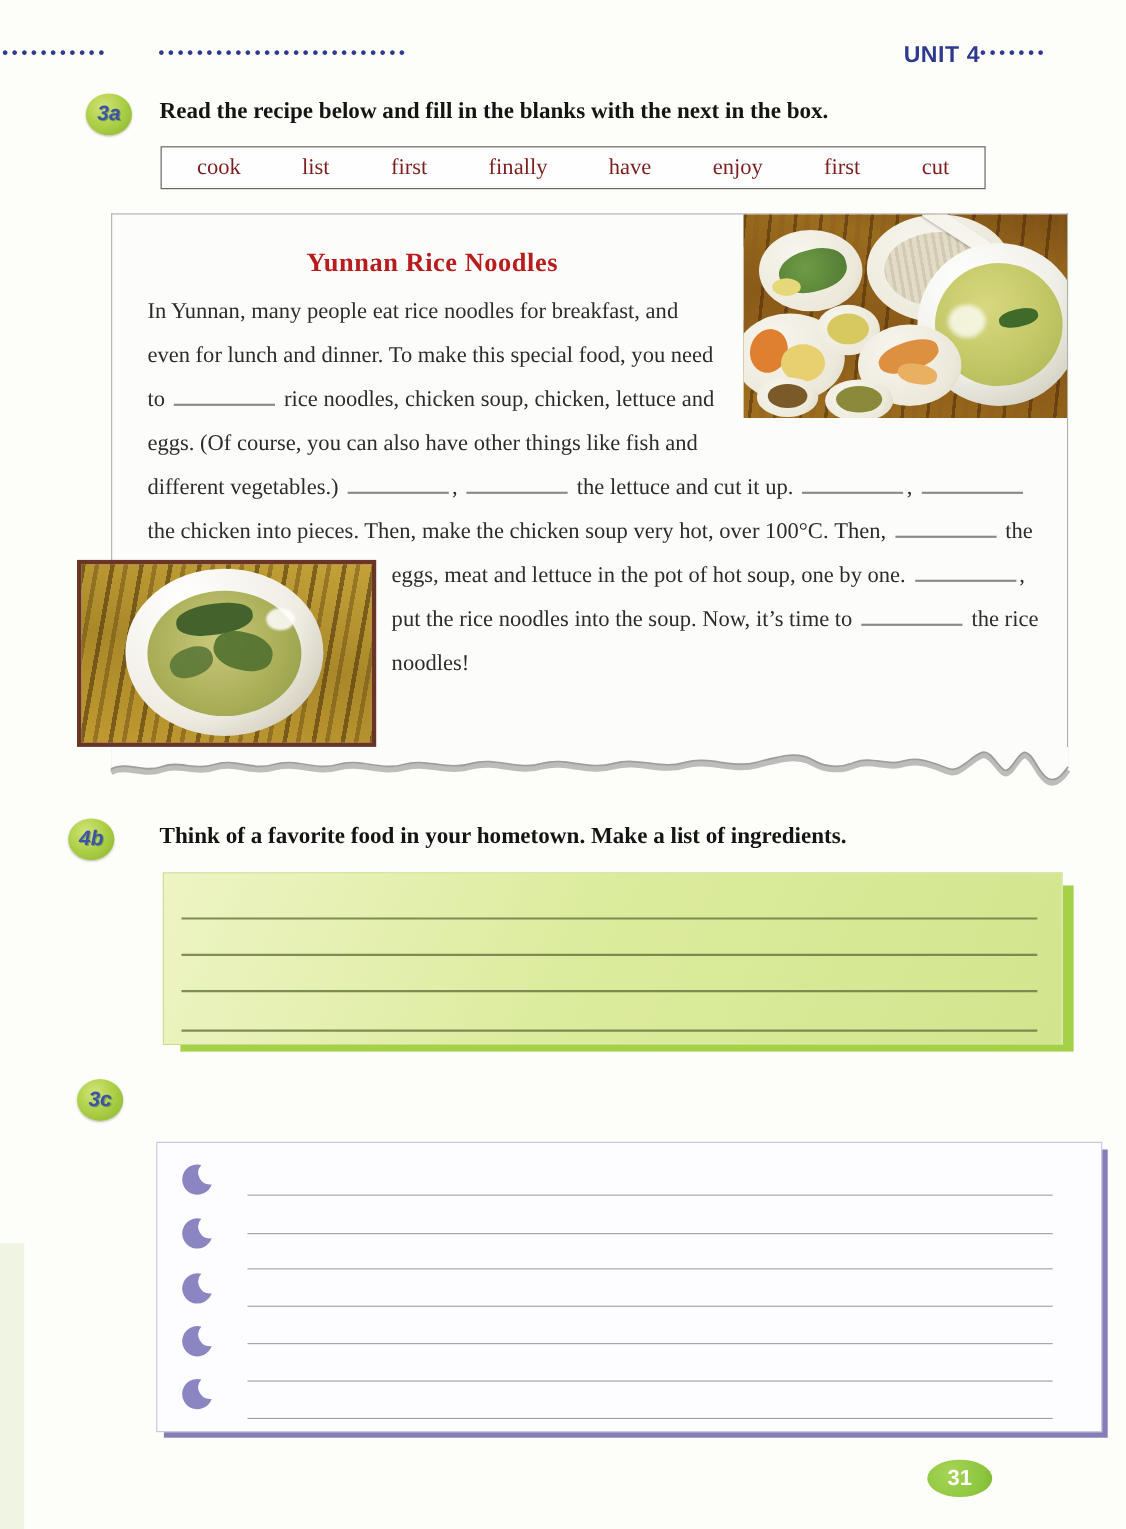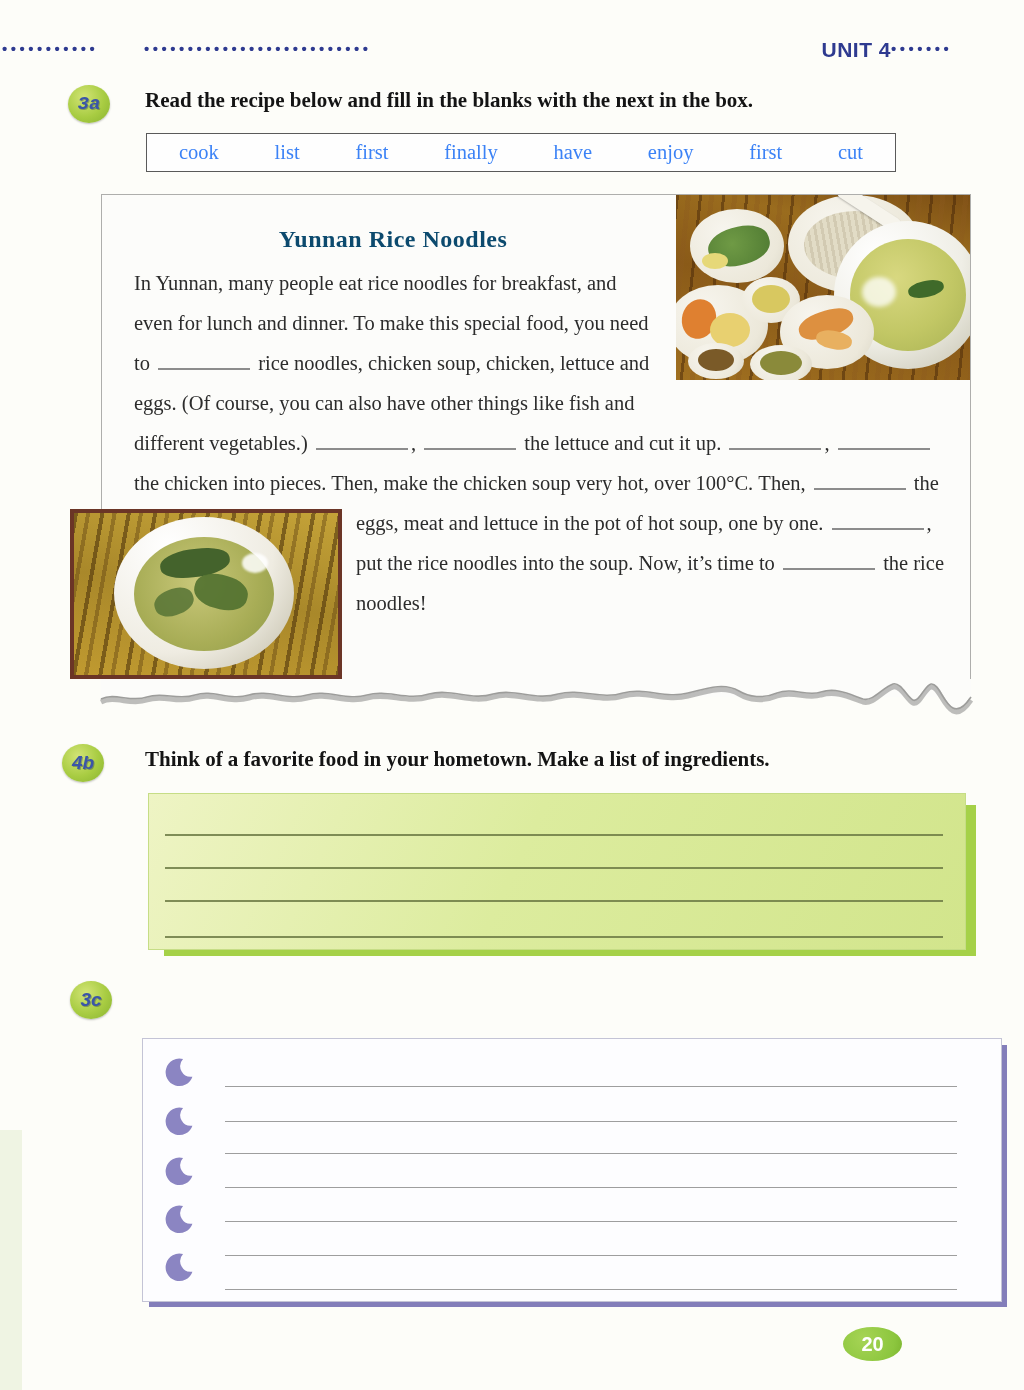"3a" div.badge { font-family: Liberation Mono, monospace -> none; left: 68px -> 78px }
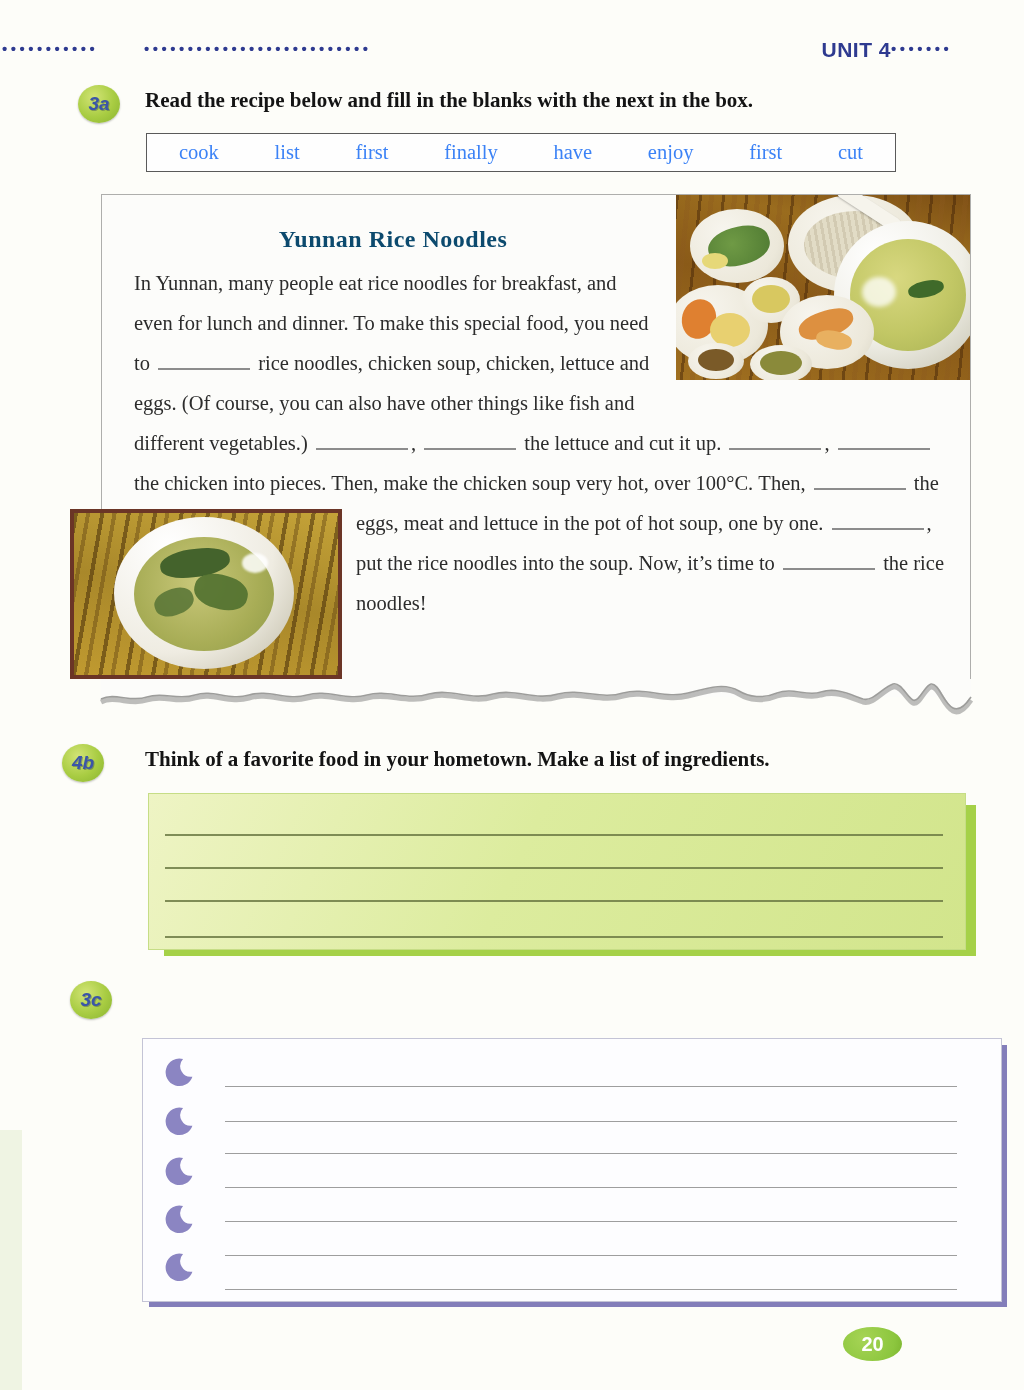"cook" .word-box .word { color: #3b82f6 -> #7f1d1d }
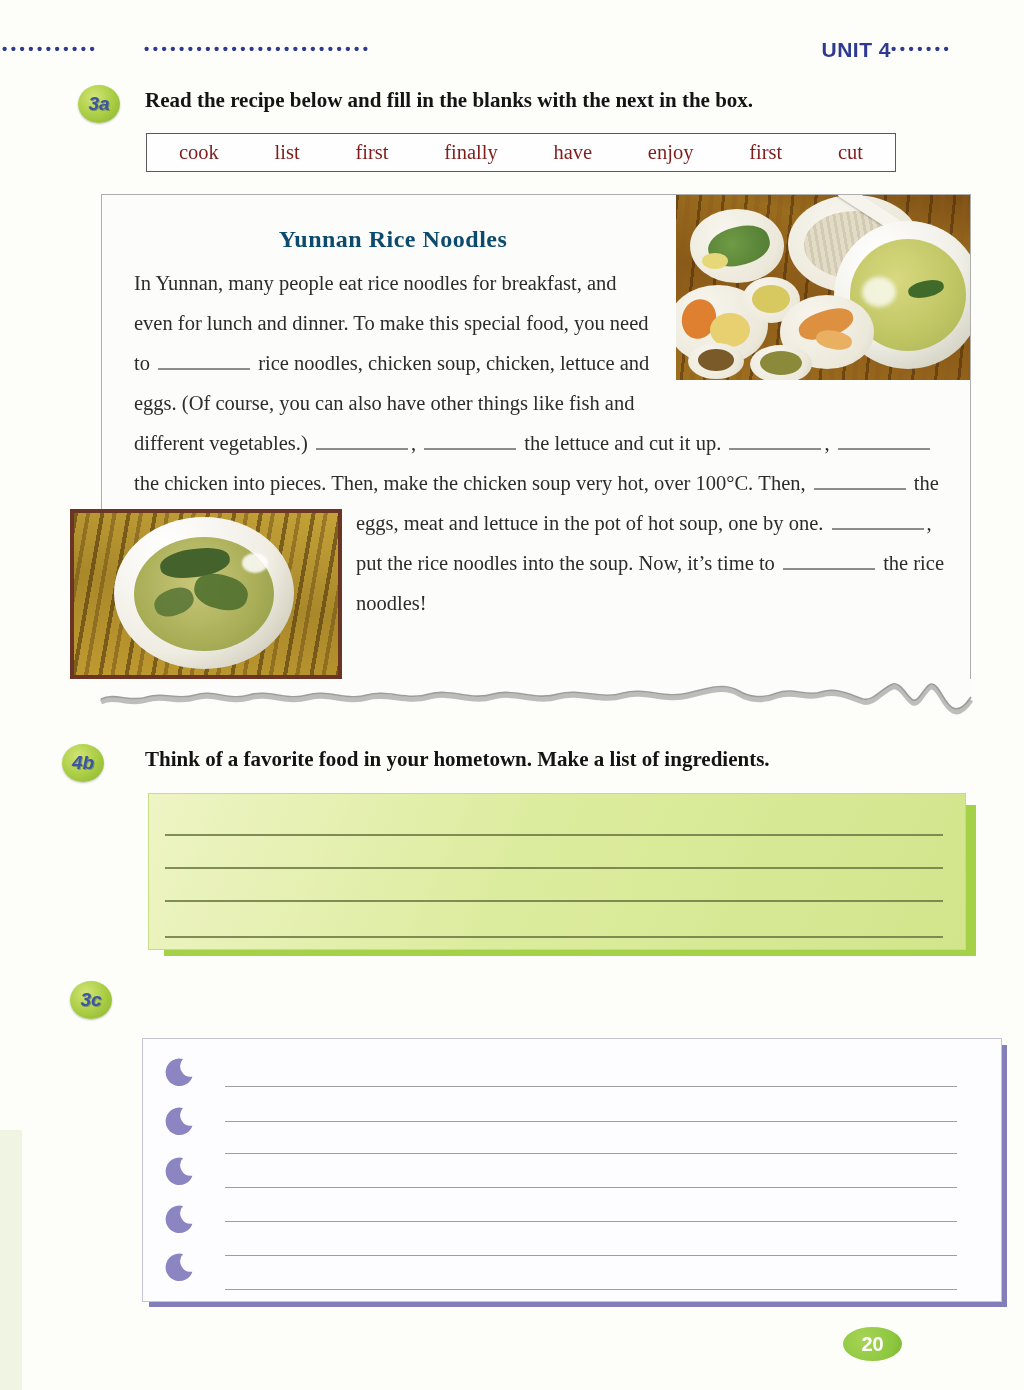"Yunnan Rice Noodles" .recipe-title { color: #0c4a6e -> #b91c1c }
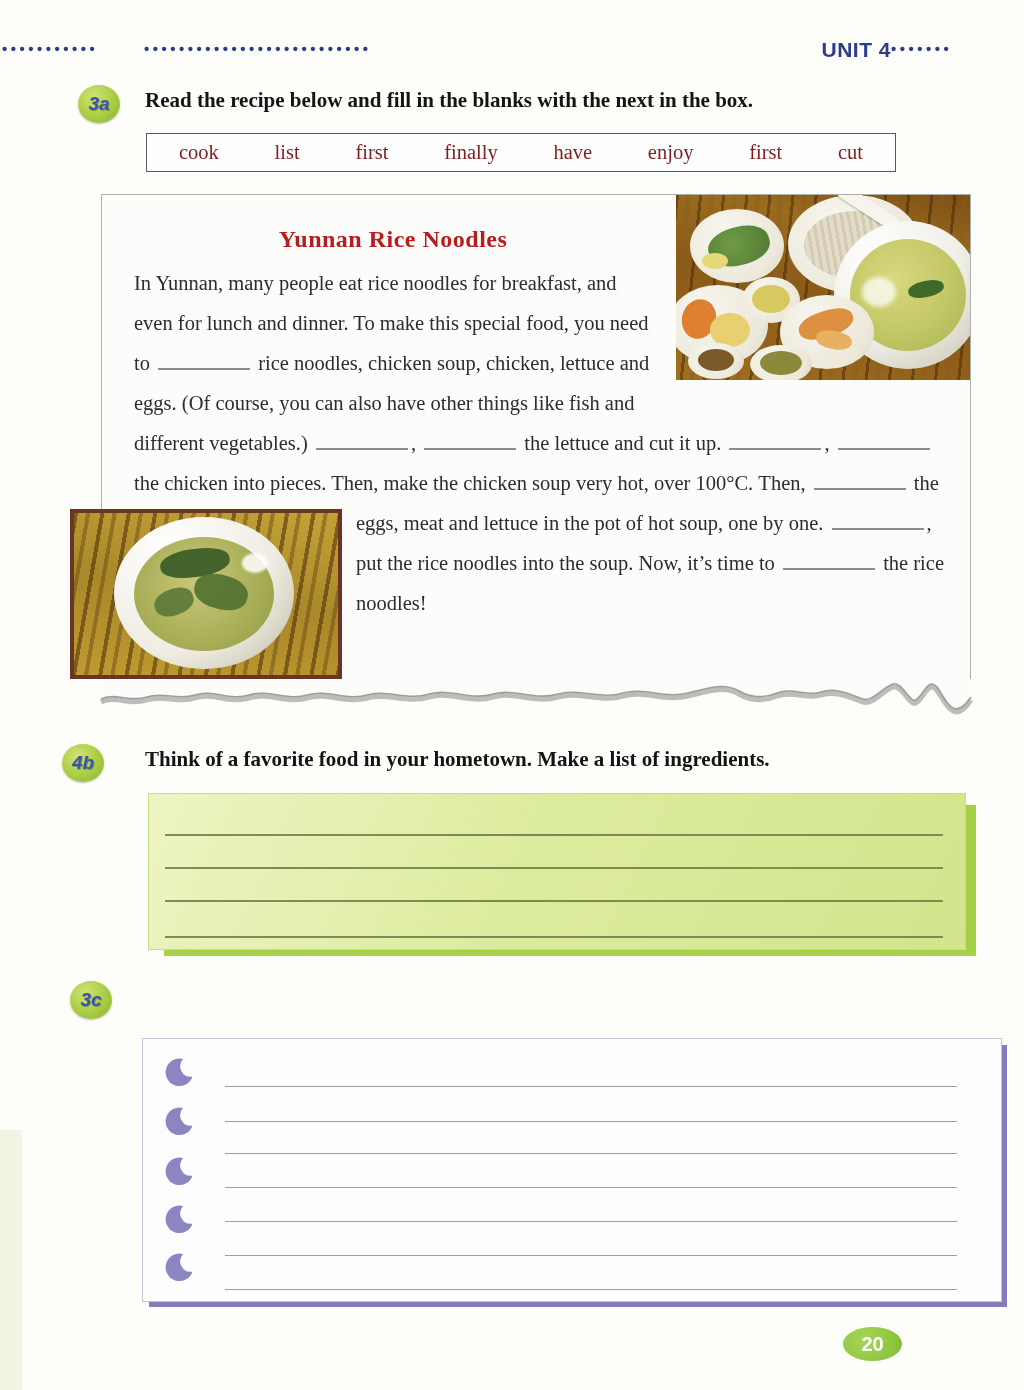"20" div.page-num { text: 20 -> 31 }
